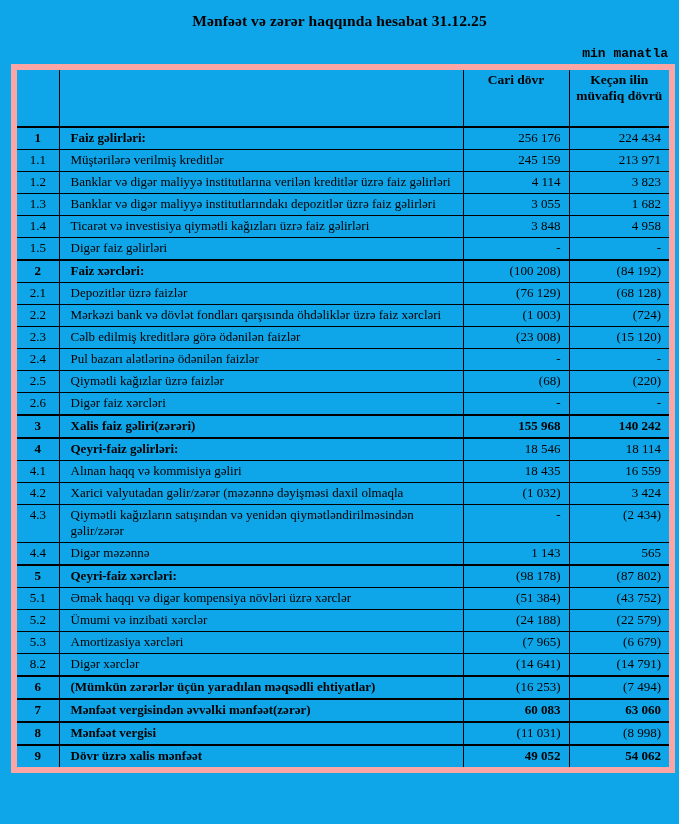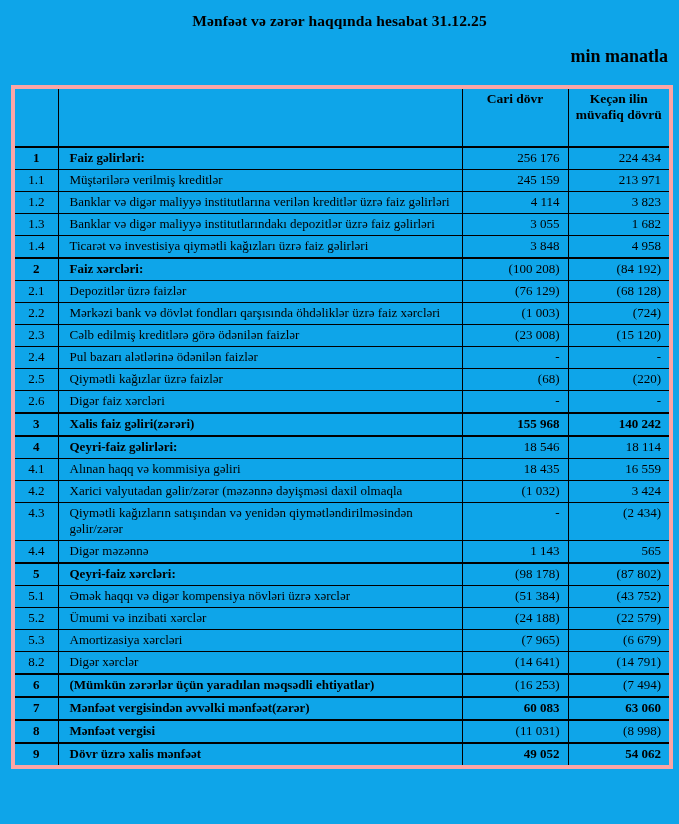"min manatla" .unit-note { font-family: none -> Liberation Mono, monospace; font-size: 18px -> 13px; margin-bottom: 18px -> 3px }
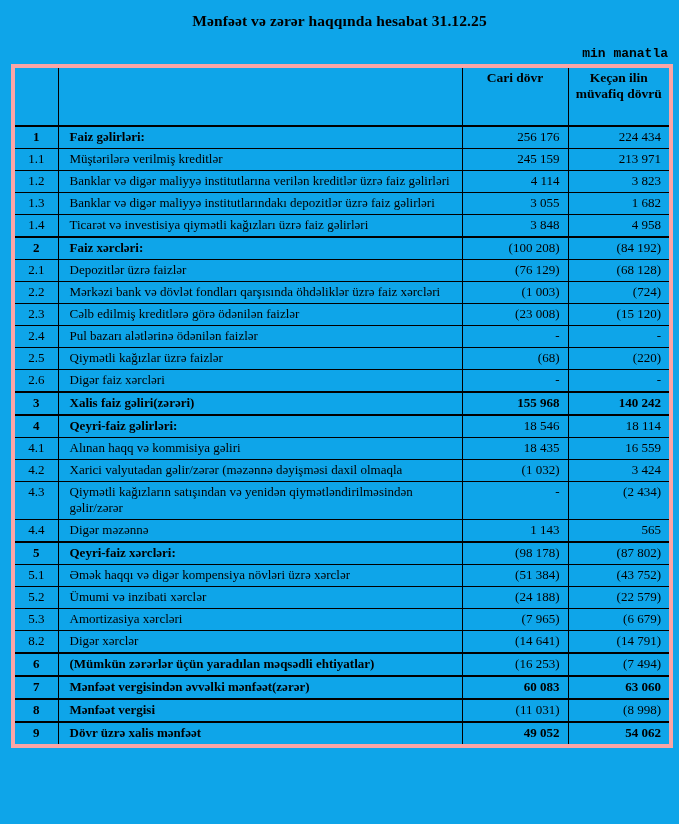"Cari dövr" table.report { border: 4px solid #fca5a5 -> 6px solid #fca5a5 }
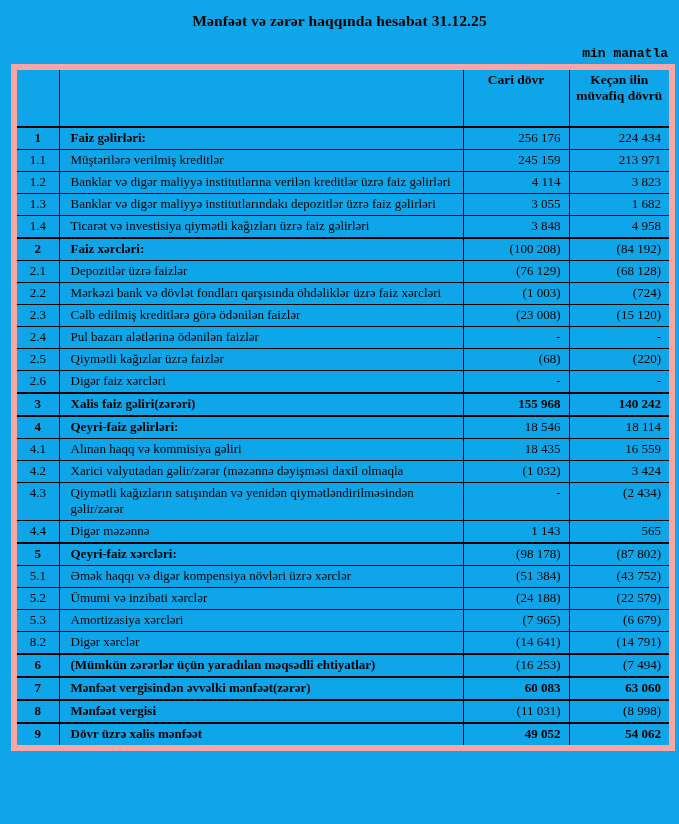"1.5" tr { html: none -> <tr> <td>1.5</td> <td>Digər faiz gəlirləri</td> <td>-</td> <td>-</td> </tr> }
